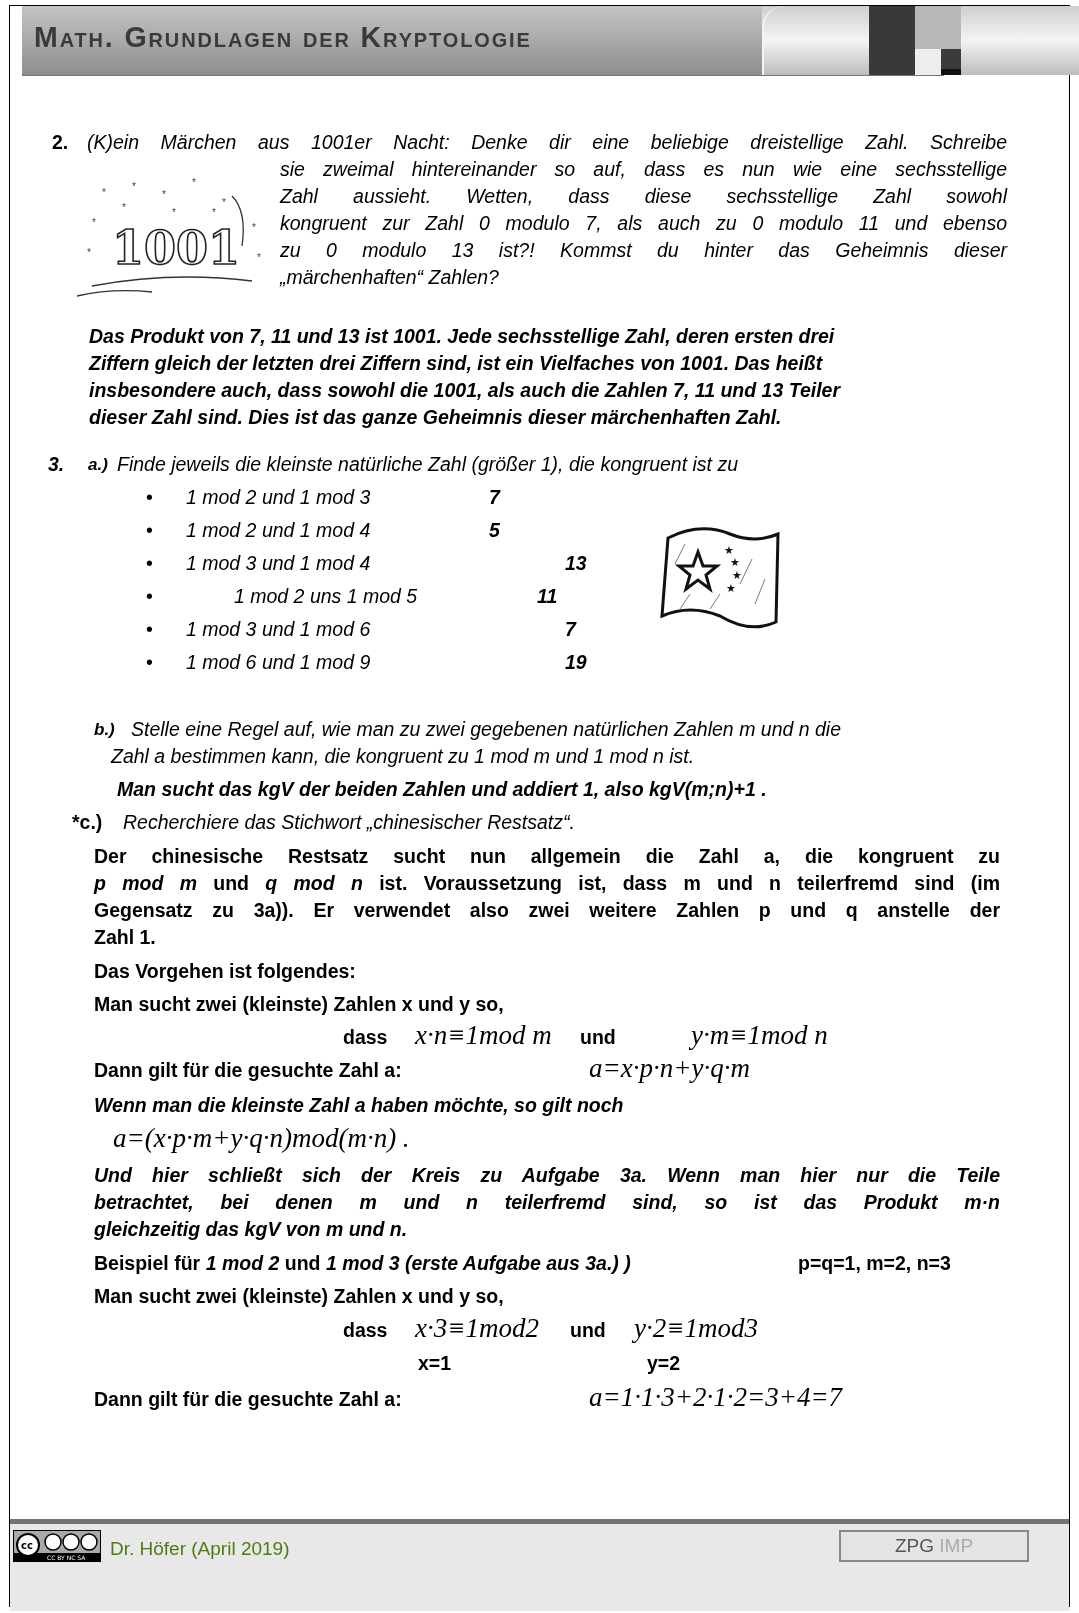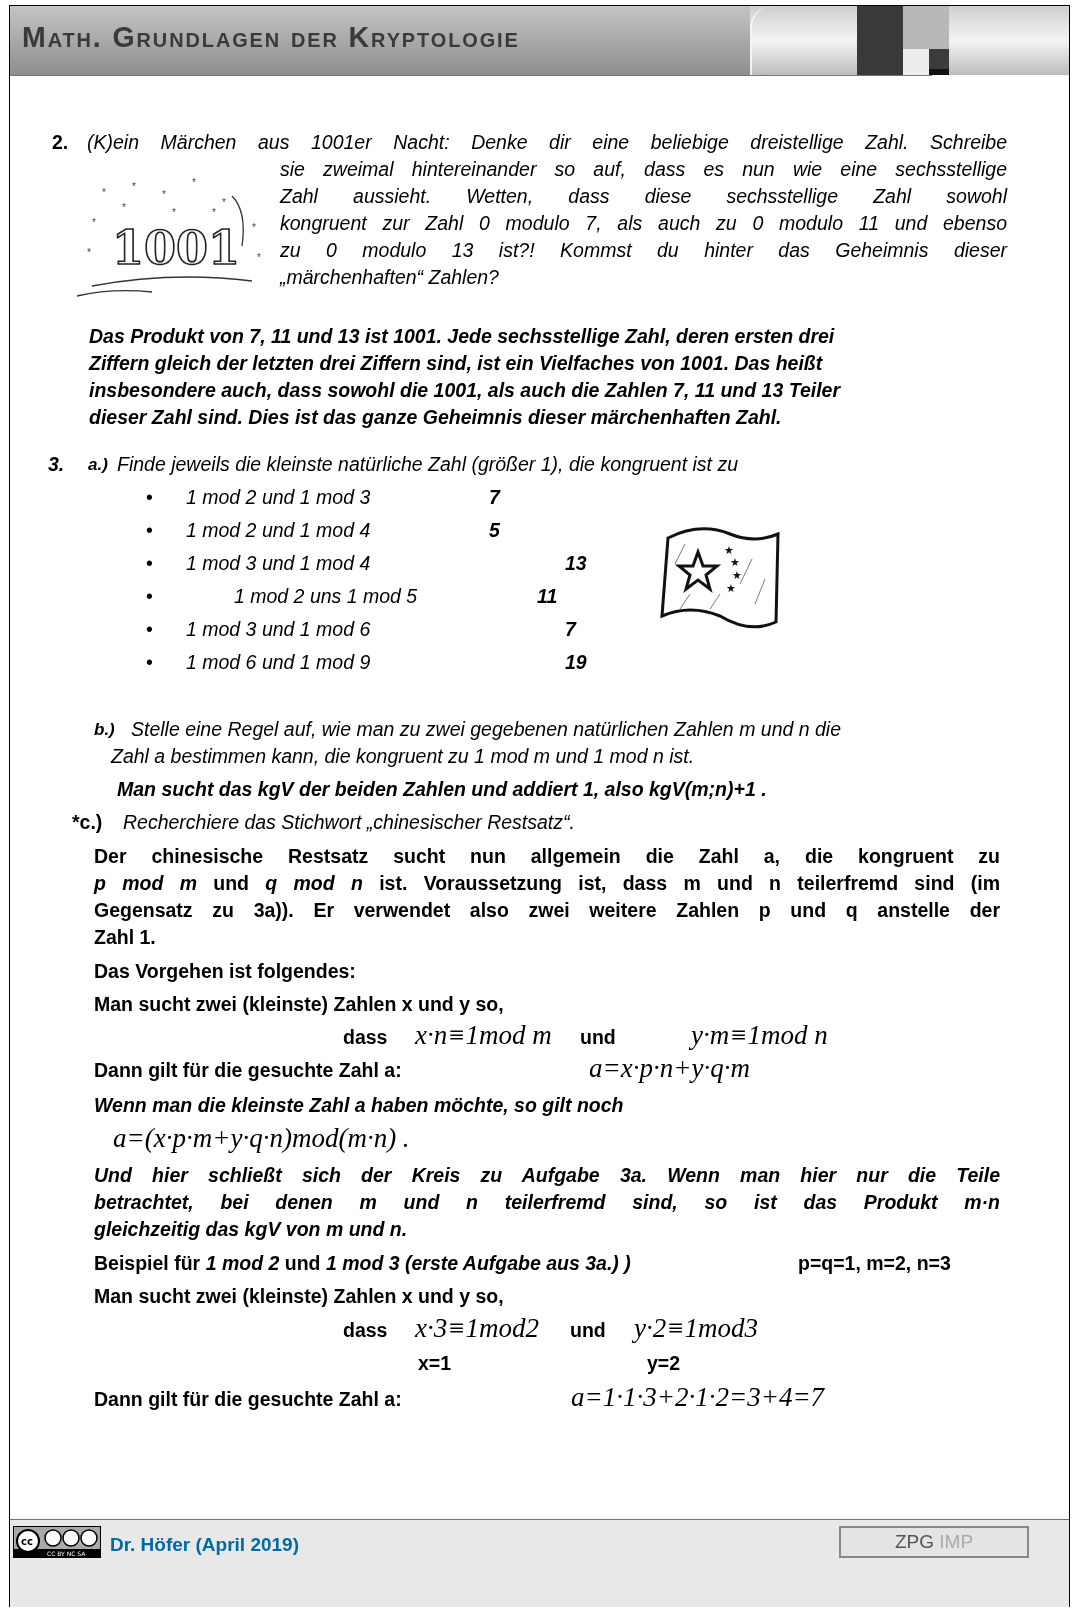"Math. Grundlagen der Kryptologie" .header { left: 0 -> 12px }
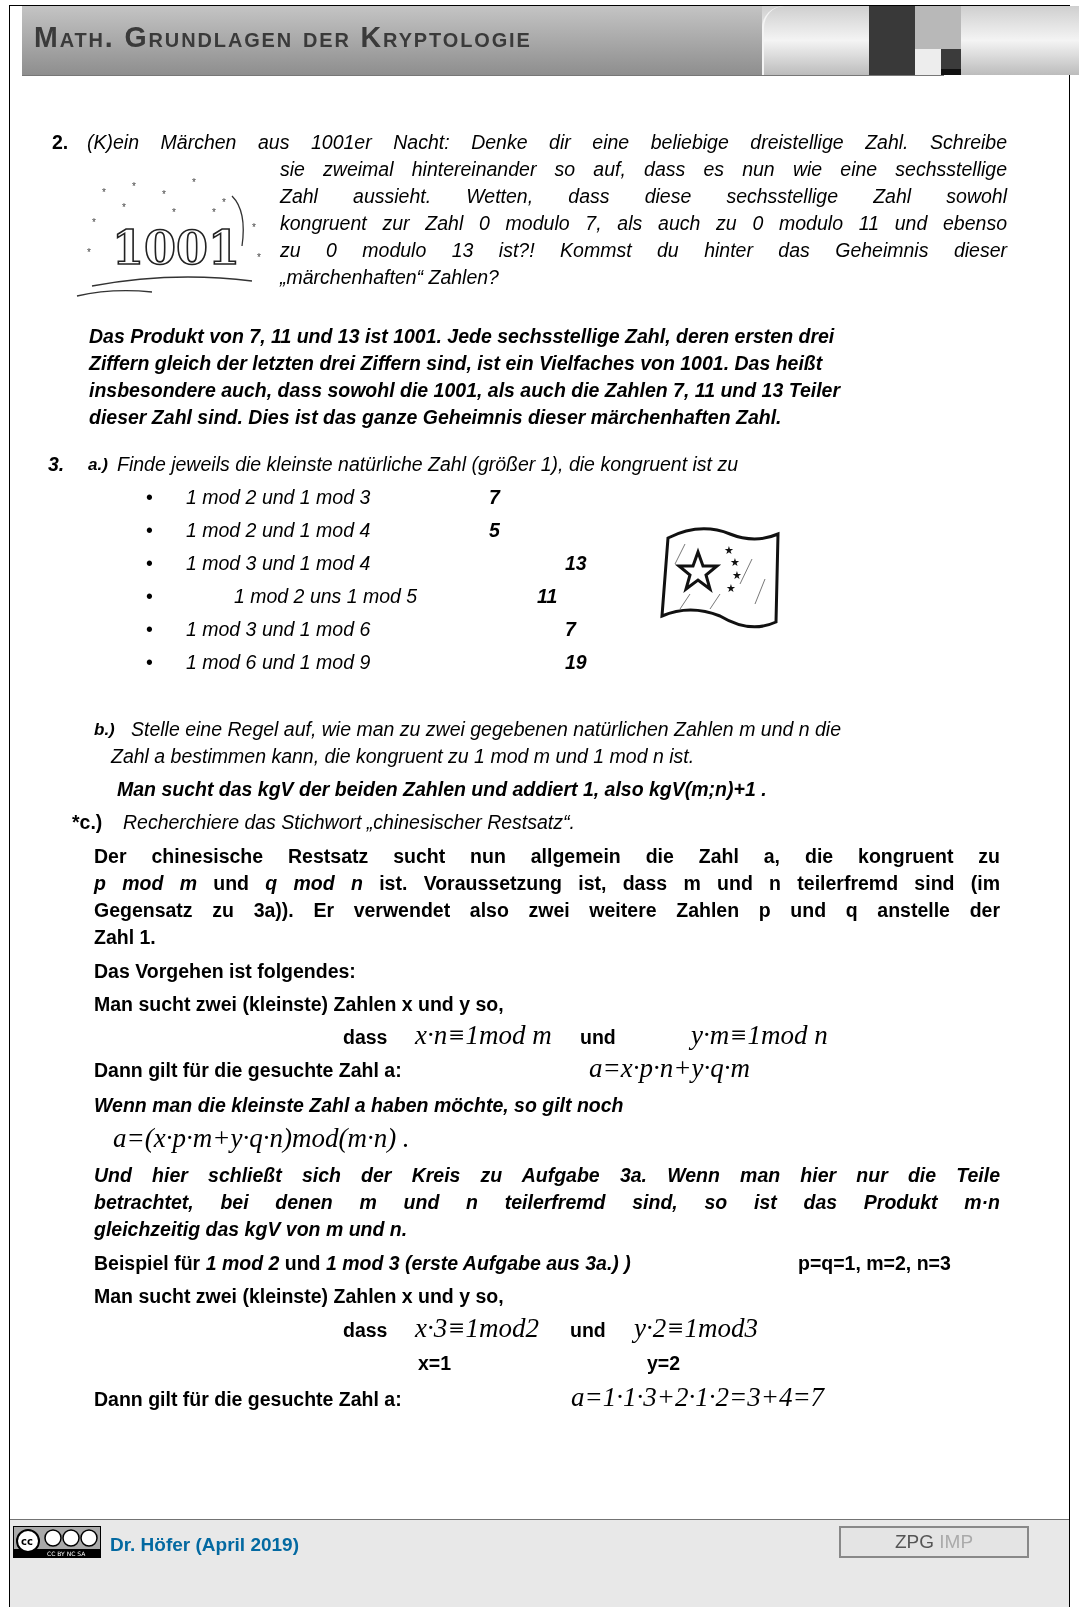"a=1·1·3+2·1·2=3+4=7" div.t { left: 561px -> 579px }
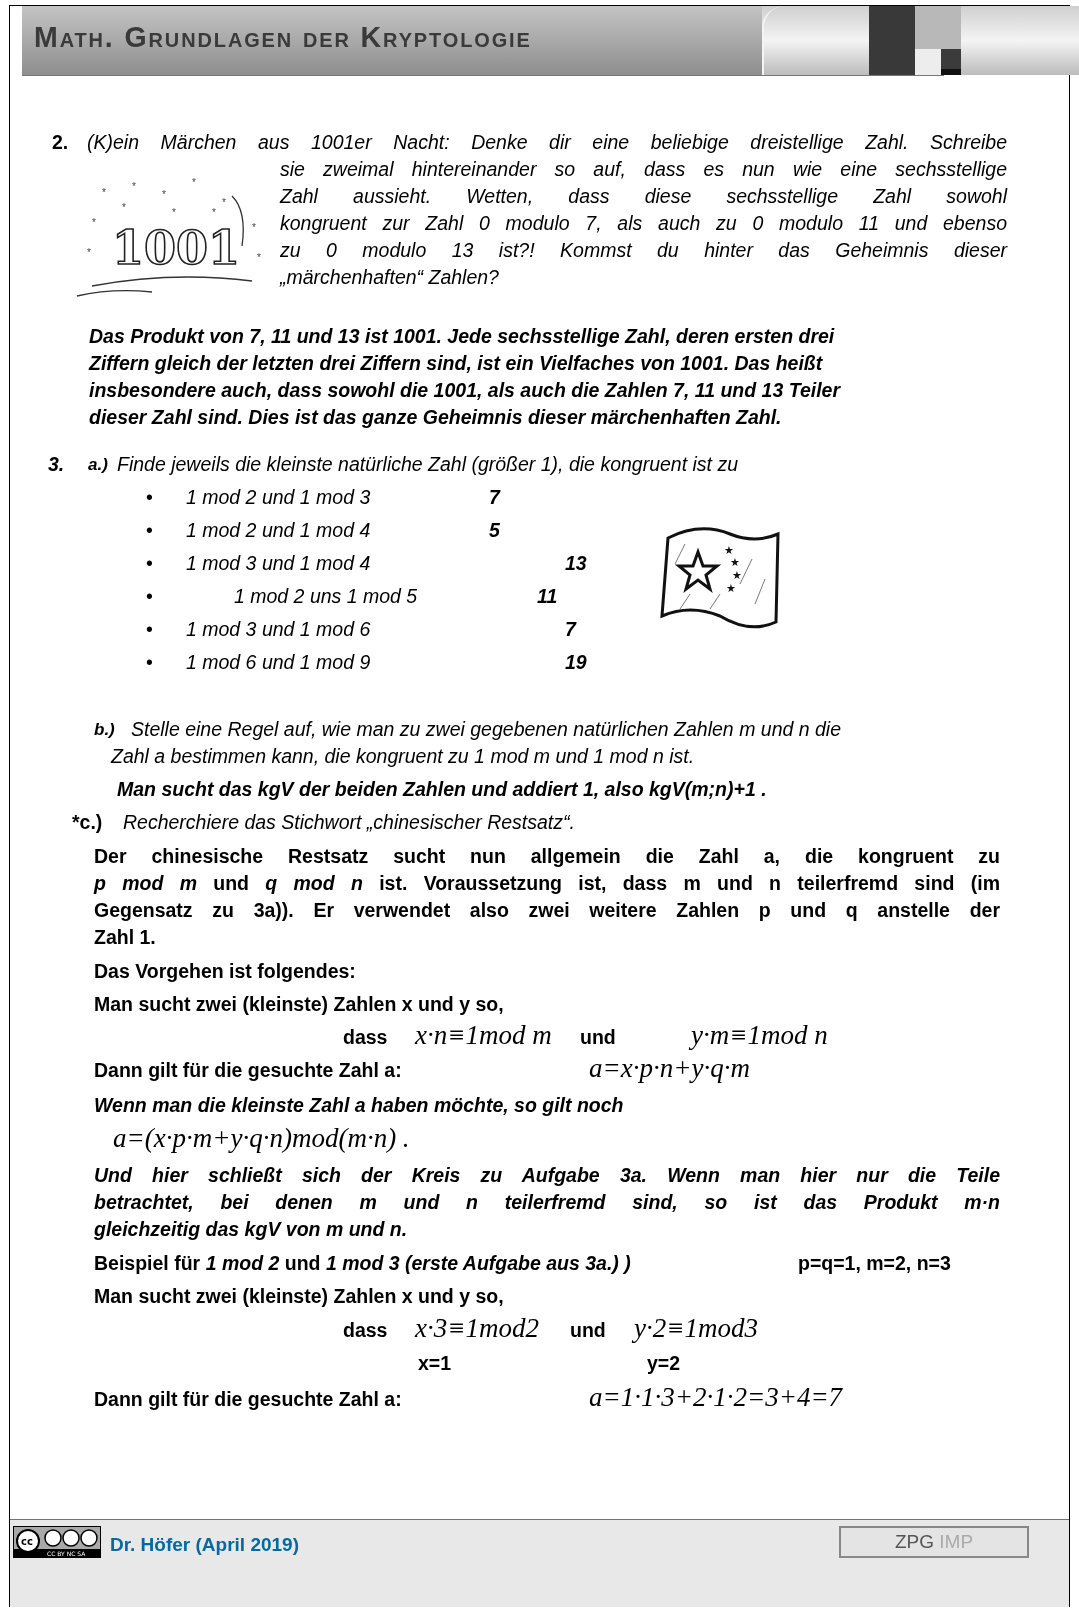"cc" .footer { border-top: 1px solid #737373 -> 5px solid #737373 }
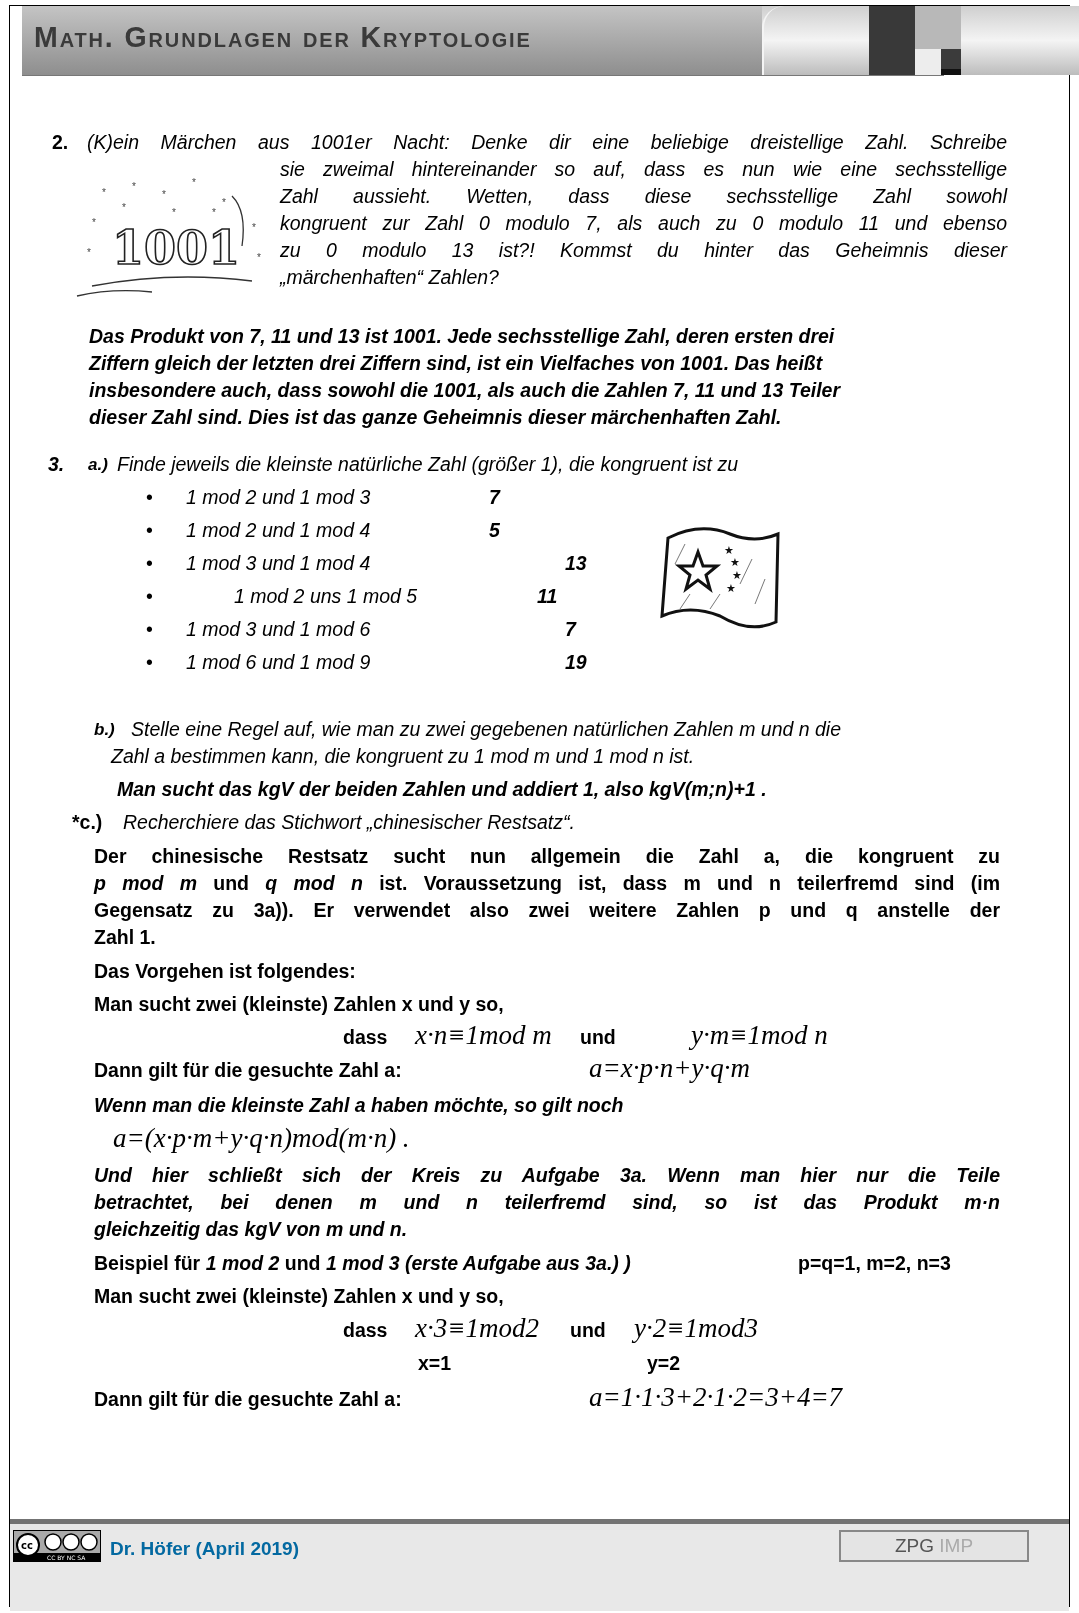"Dr. Höfer (April 2019)" .footer-author { color: #0369a1 -> #4d7c0f; font-weight: bold -> none }
